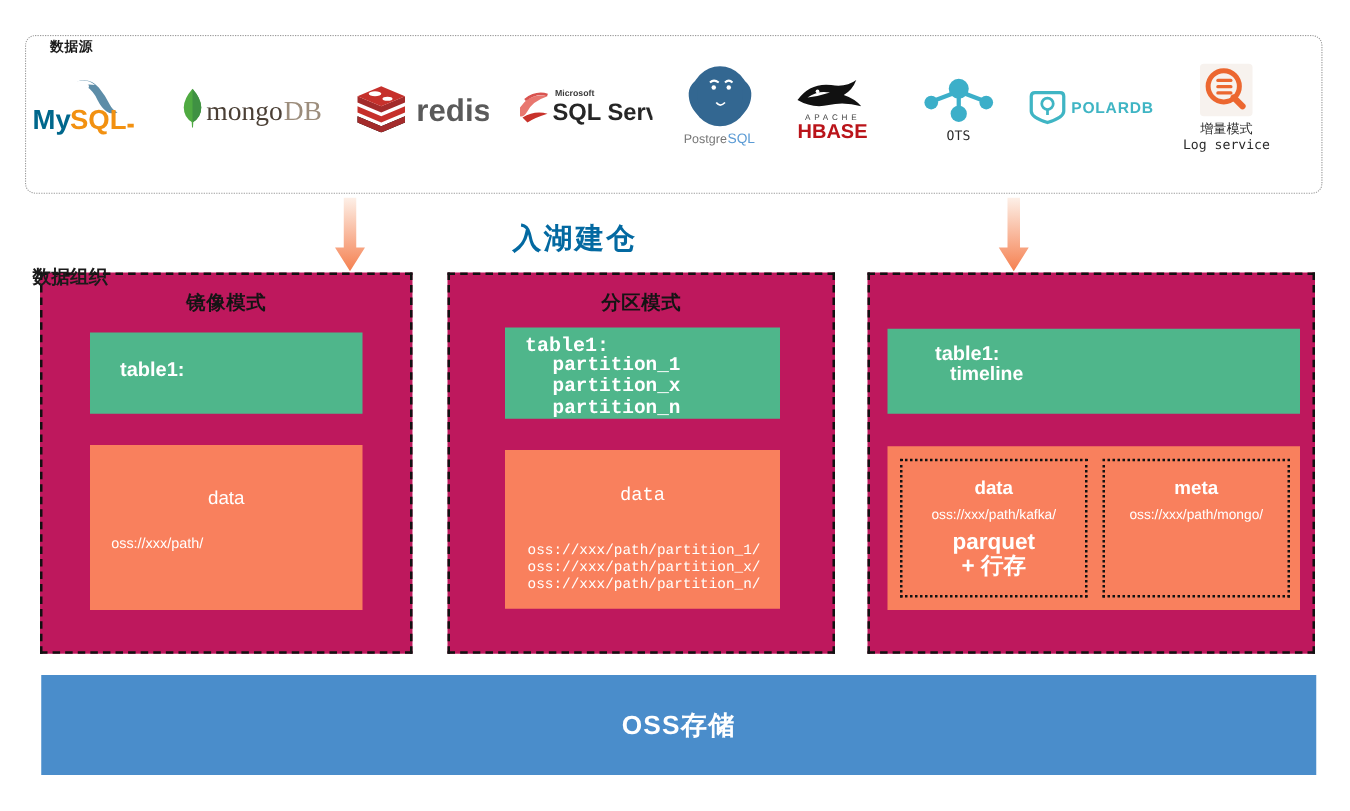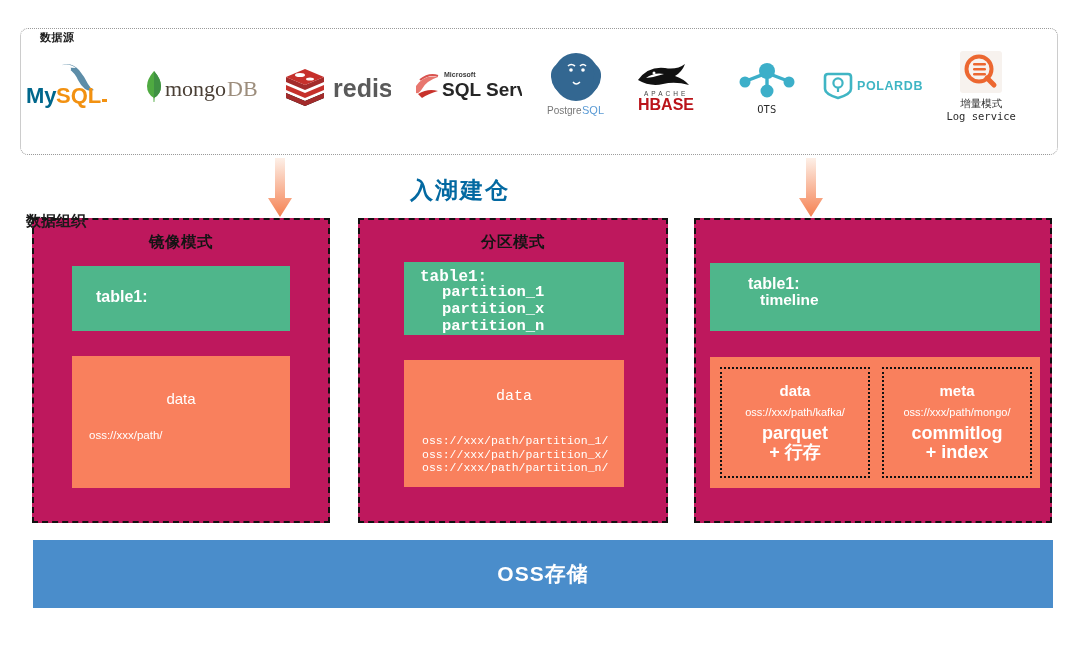"commitlog" div.sub-big { html: <div>commitlog + index</div> -> none }
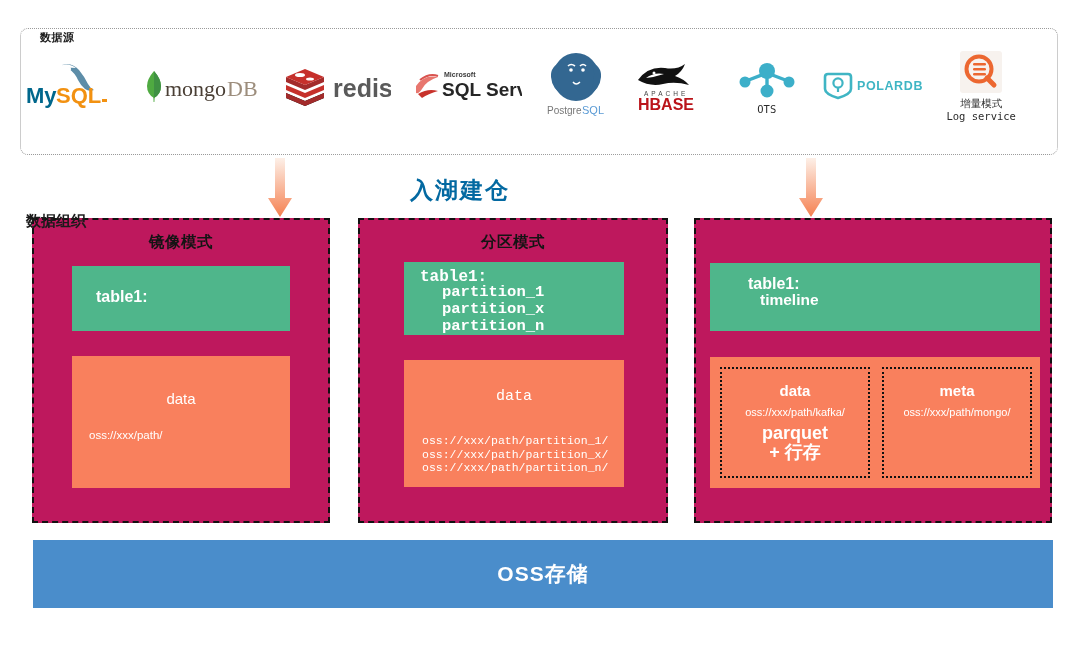"OSS存储" .oss-bar { height: 68px -> 80px }
